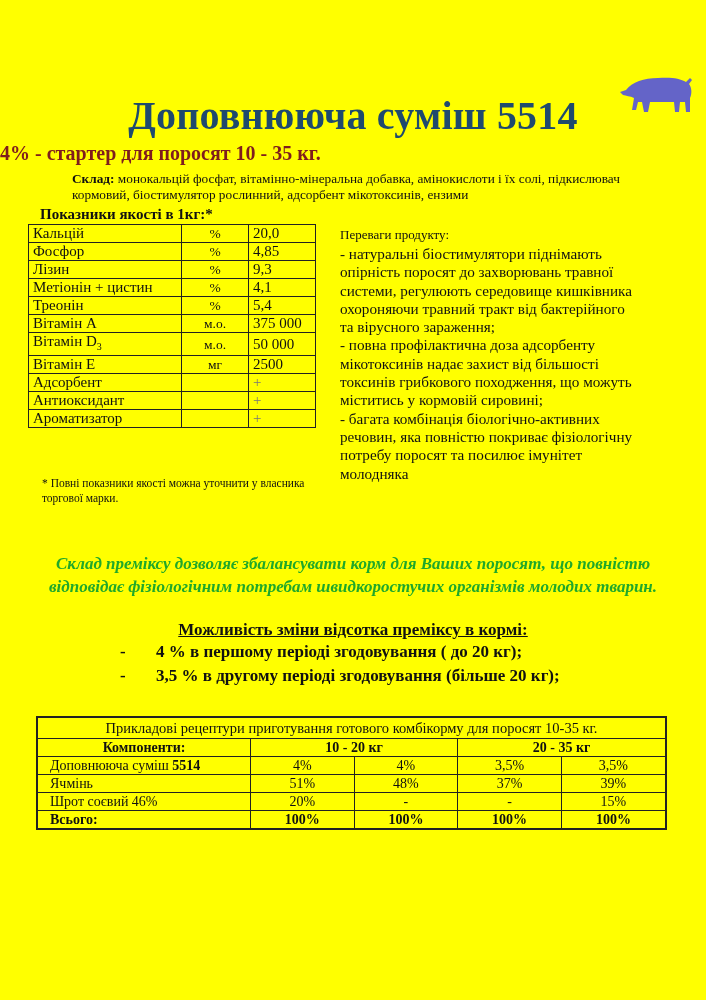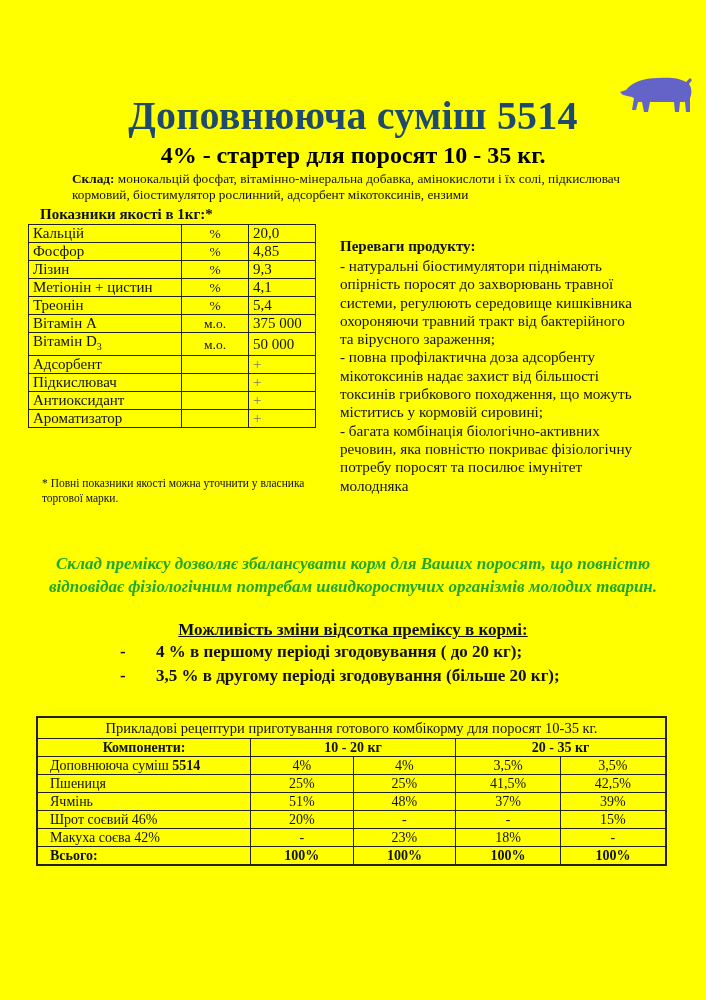"4% - стартер для поросят" #subtitle { color: #000000 -> #7f1d1d; font-size: 24px -> 20px; text-align: center -> left }
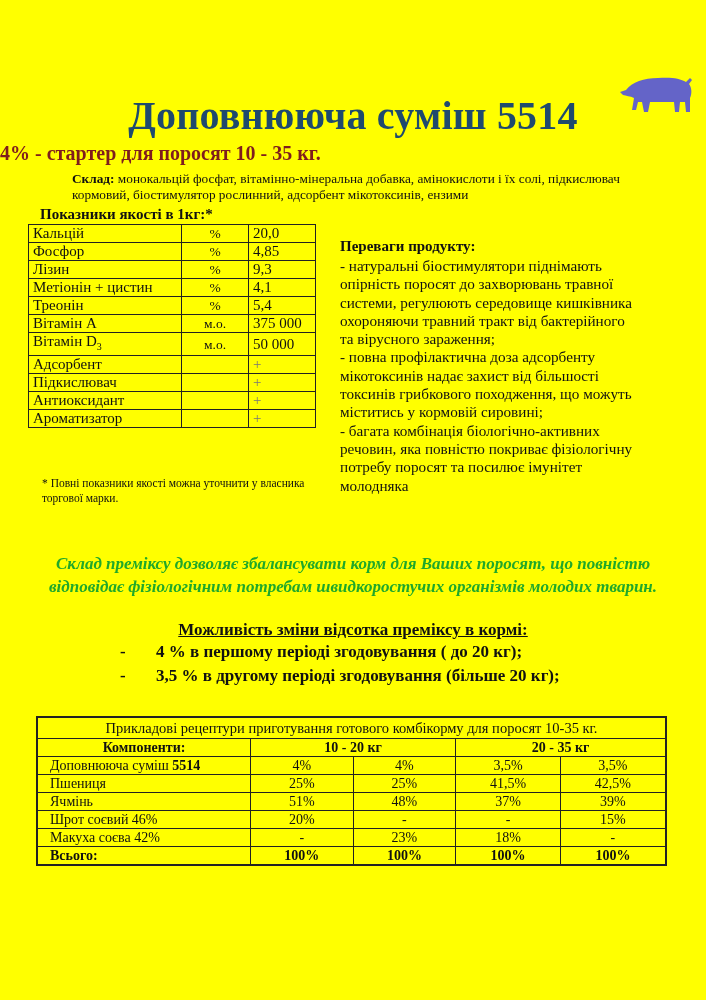"Переваги продукту:" #benefits-title { font-size: 15px -> 13px; font-weight: bold -> normal; margin-top: 11px -> none }
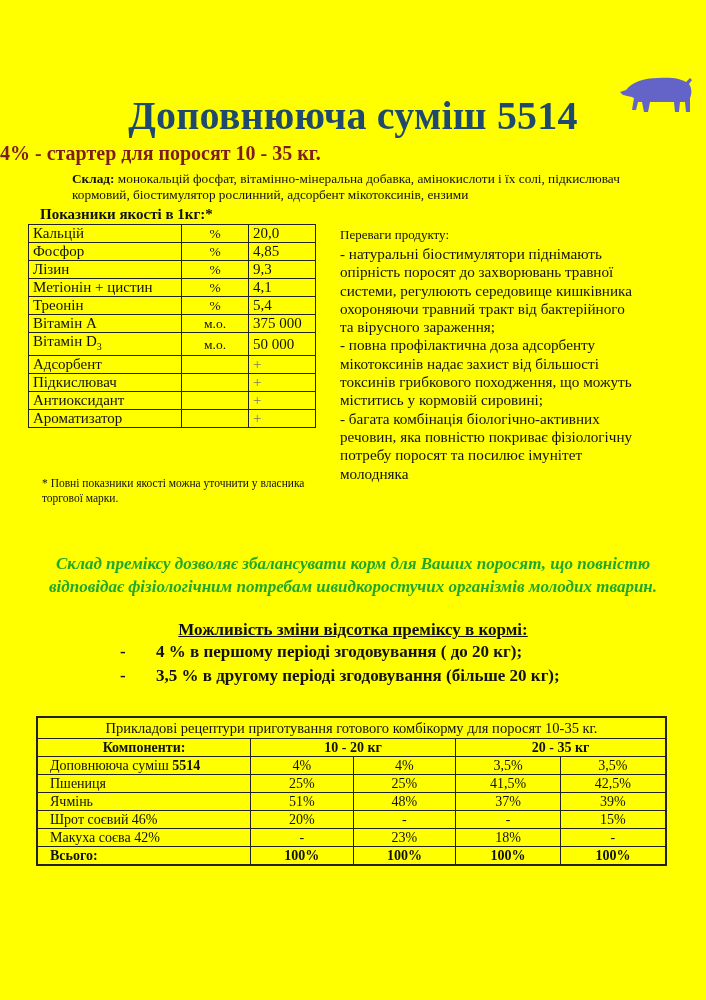"Вітамін Е" tr { html: none -> <tr> <td><span>Вітамін Е</span></td> <td>мг</td> <td>2500</td> </tr> }
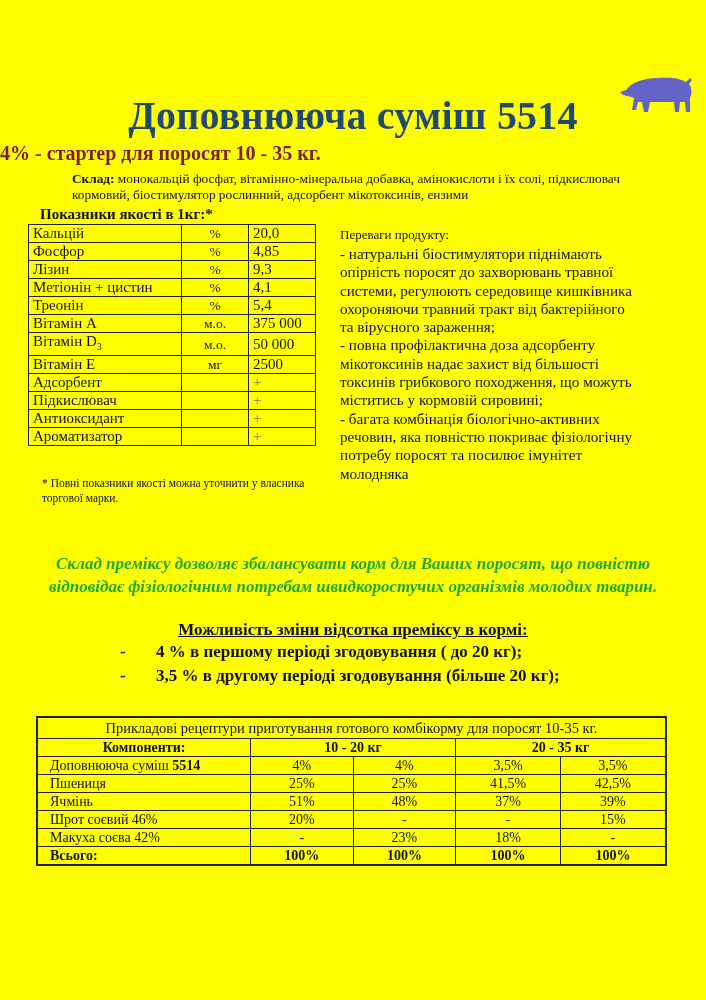"Підкислювач" tr { html: <tr> <td><span>Підкислювач</span></td> <td></td> <td>+</td> </tr> -> none }
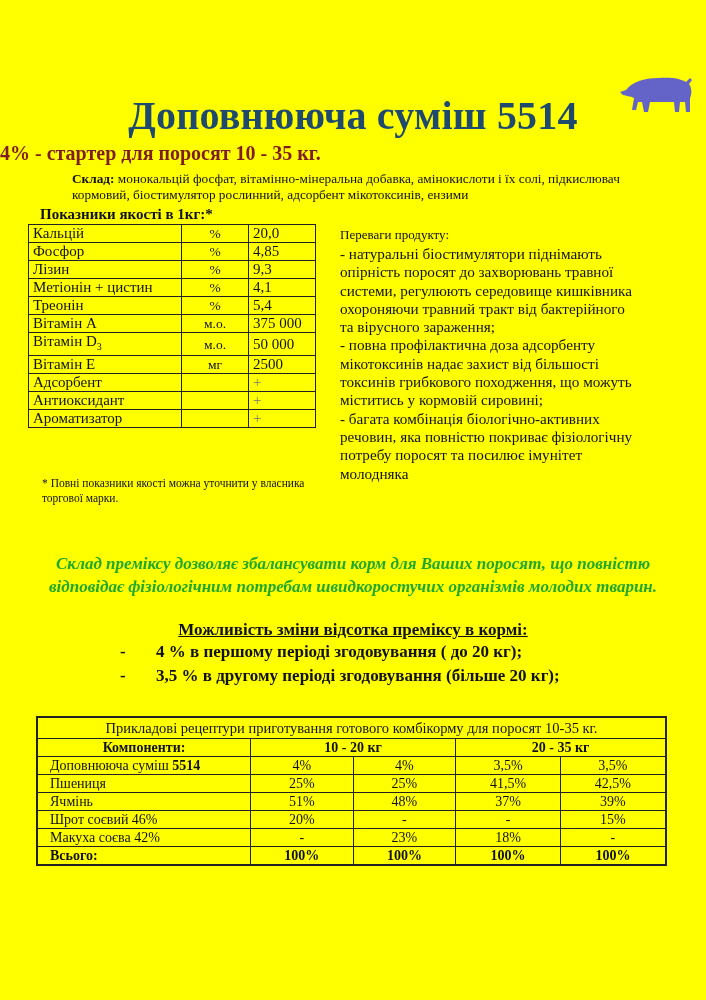"Пшениця" tr { html: <tr> <td><span>Пшениця</span></td> <td>25%</td> <td>25%</td> <td>41,5%</td> <td>42,5%</td> </tr> -> none }
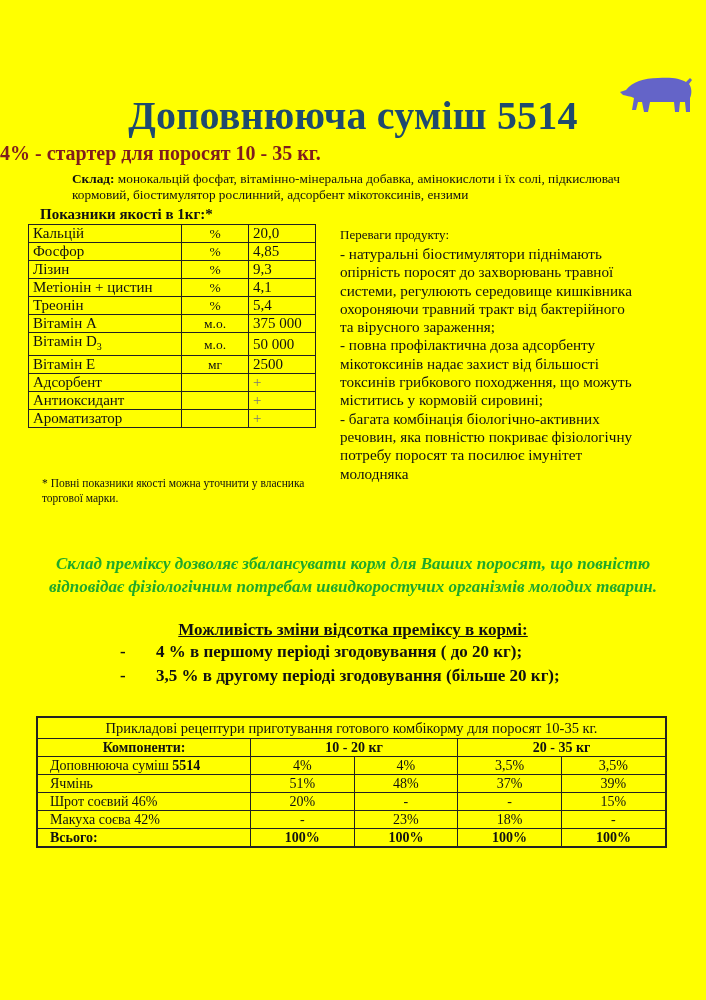"Макуха соєва 42%" tr { html: <tr> <td><span>Макуха соєва 42%</span></td> <td>-</td> <td>23%</td> <td>18%</td> <td>-</td> </tr> -> none }
